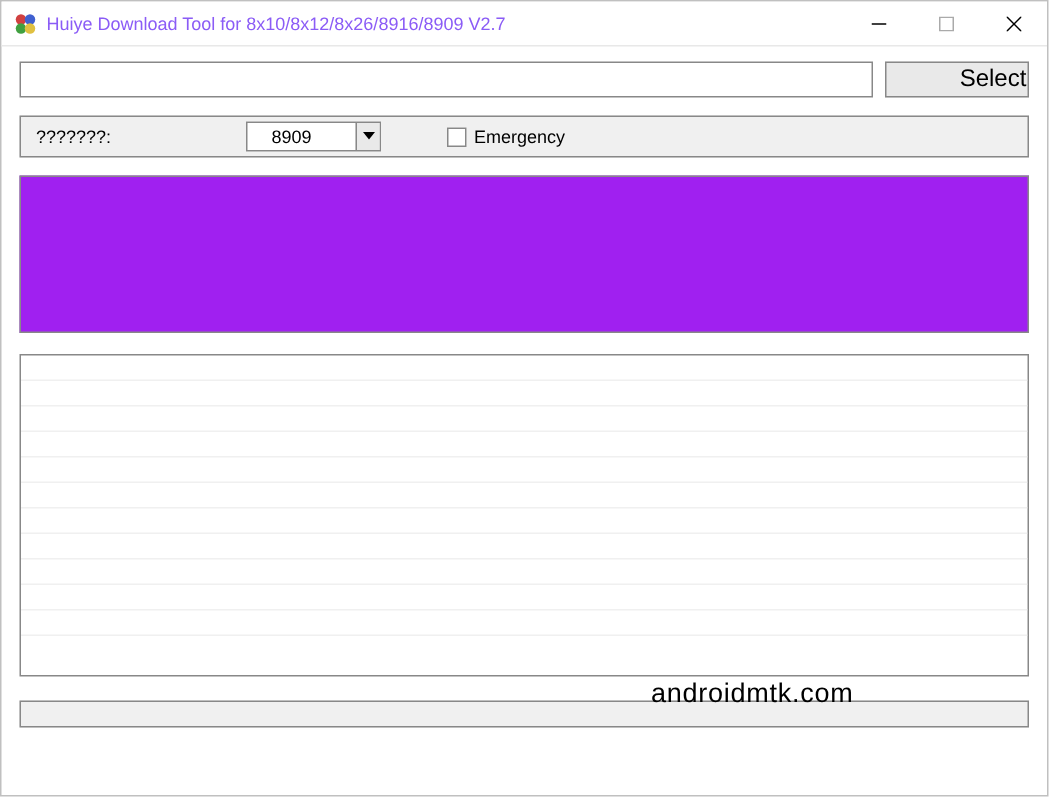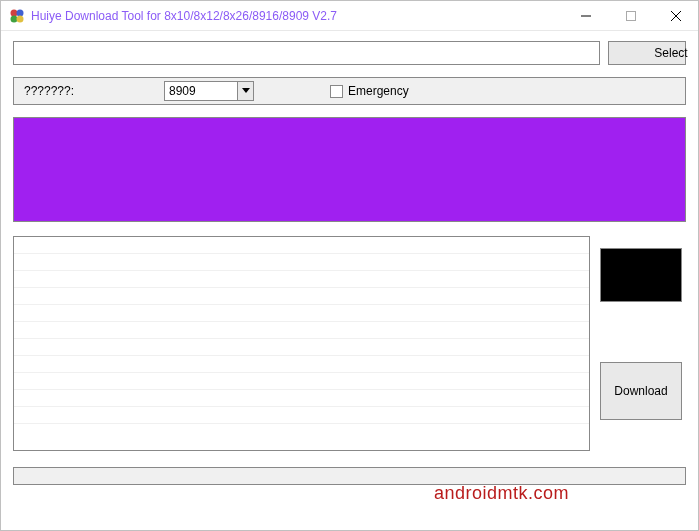"Select" .select-btn { font-size: 12px -> 16px; width: 78px -> 96px }
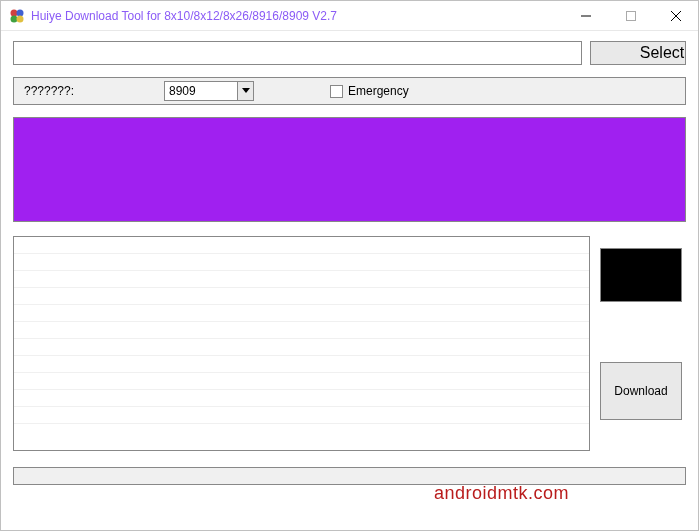"8909" .combo-text { margin-left: none -> 12px }
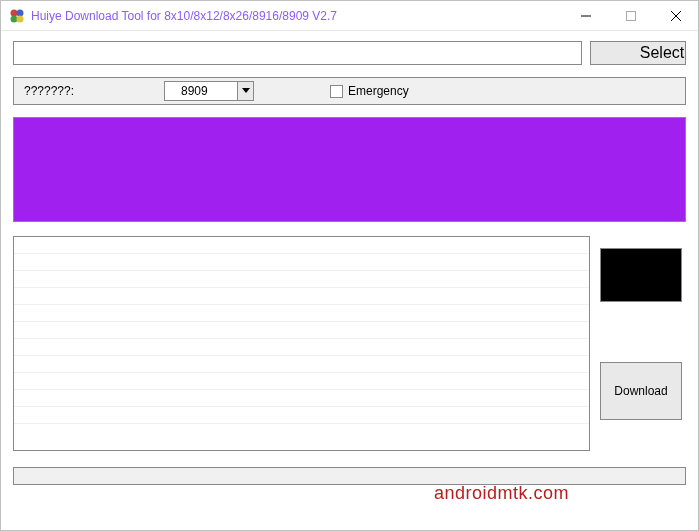"Emergency" .checkbox-wrap { margin-left: 36px -> 4px }
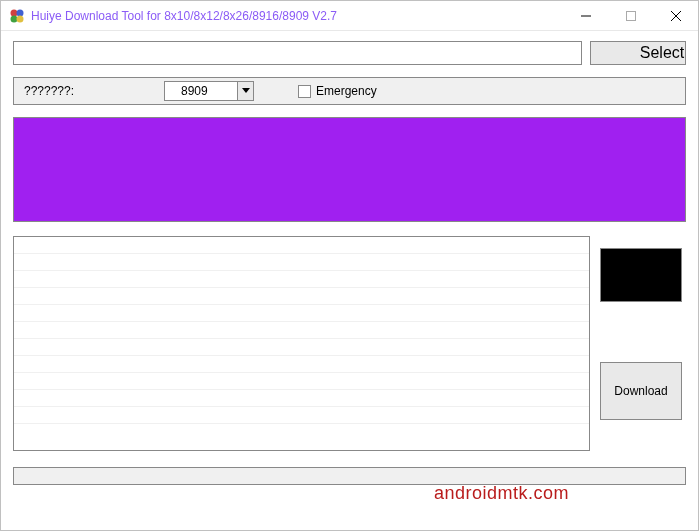"Download" div.side-panel { html: <div> <div></div> <div>Download</div> </div> -> none }
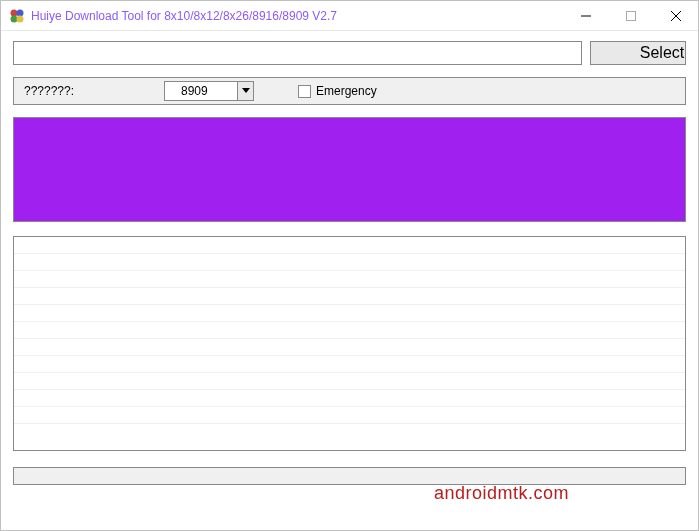"androidmtk.com" .watermark { color: #b91c1c -> #000000; top: 483px -> 452px }
